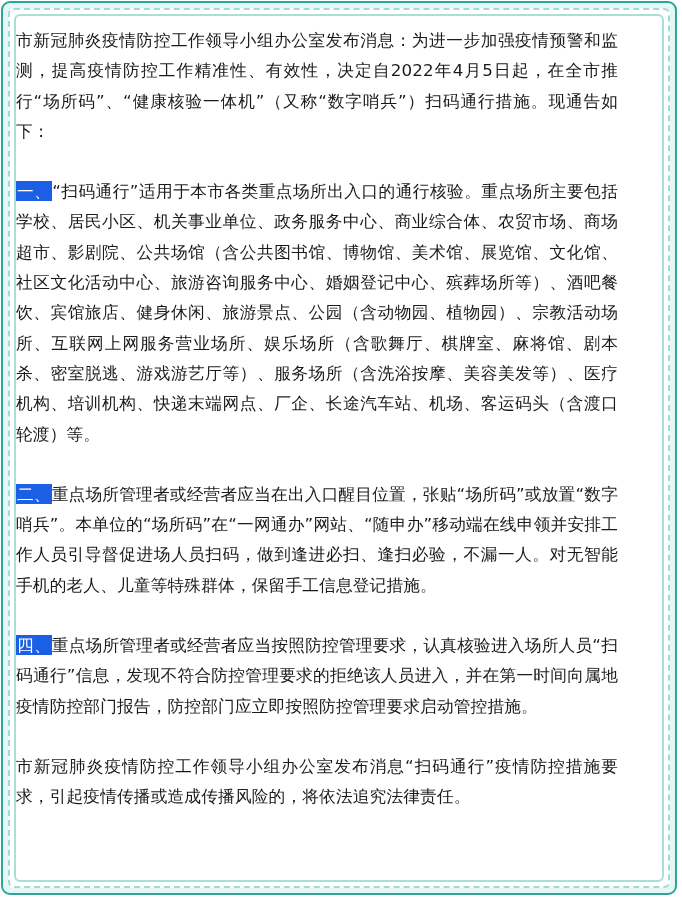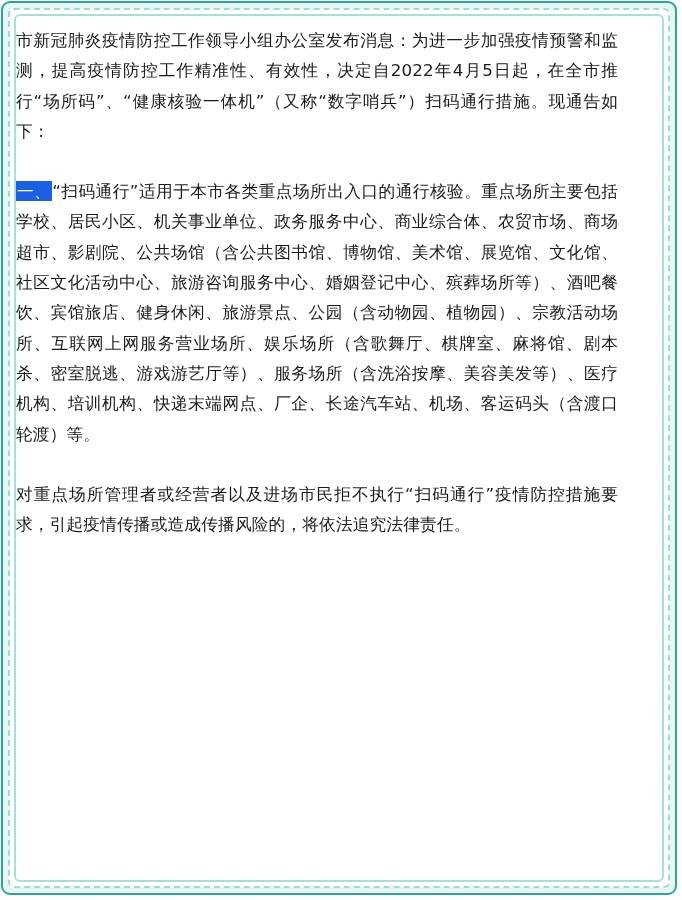"二、重点场所管理者或经营者应当在出入口醒目位置，张贴“场所码”或放置“数字哨兵”" p.para { html: none -> <p><span>二、</span><span>重点场所管理者或经营者应当在出入口醒目位置，张贴“场所码”或放置“数字哨兵”。本单位的“场所码”在“一网通办”网站、“随申办”移动端在线申领并安排工作人员引导督促进场人员扫码，做到逢进必扫、逢扫必验，不漏一人。对无智能手机的老人、儿童等特殊群体，保留手工信息登记措施。</span></p> }
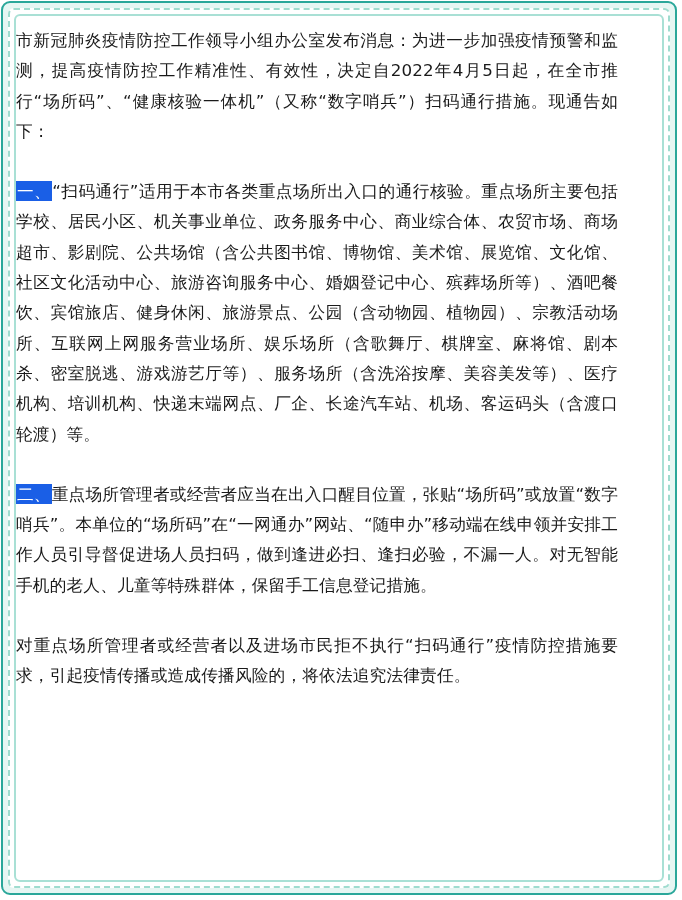"四、重点场所管理者或经营者应当按照防控管理要求，认真核验进入场所人员“扫码通行”" p.para { html: none -> <p><span>四、</span><span>重点场所管理者或经营者应当按照防控管理要求，认真核验进入场所人员“扫码通行”信息，发现不符合防控管理要求的拒绝该人员进入，并在第一时间向属地疫情防控部门报告，防控部门应立即按照防控管理要求启动管控措施。</span></p> }
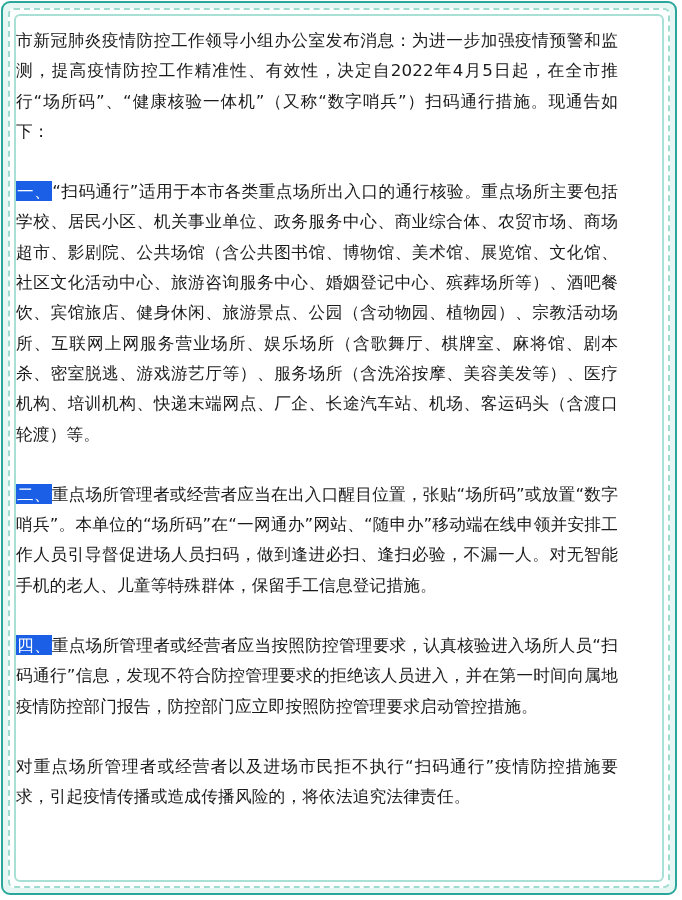"对重点场所管理者或经营者以及进场市民拒不执行“扫码通行”疫情防控措施要求，引起疫" p.para { text: 对重点场所管理者或经营者以及进场市民拒不执行 -> 市新冠肺炎疫情防控工作领导小组办公室发布消息 }
